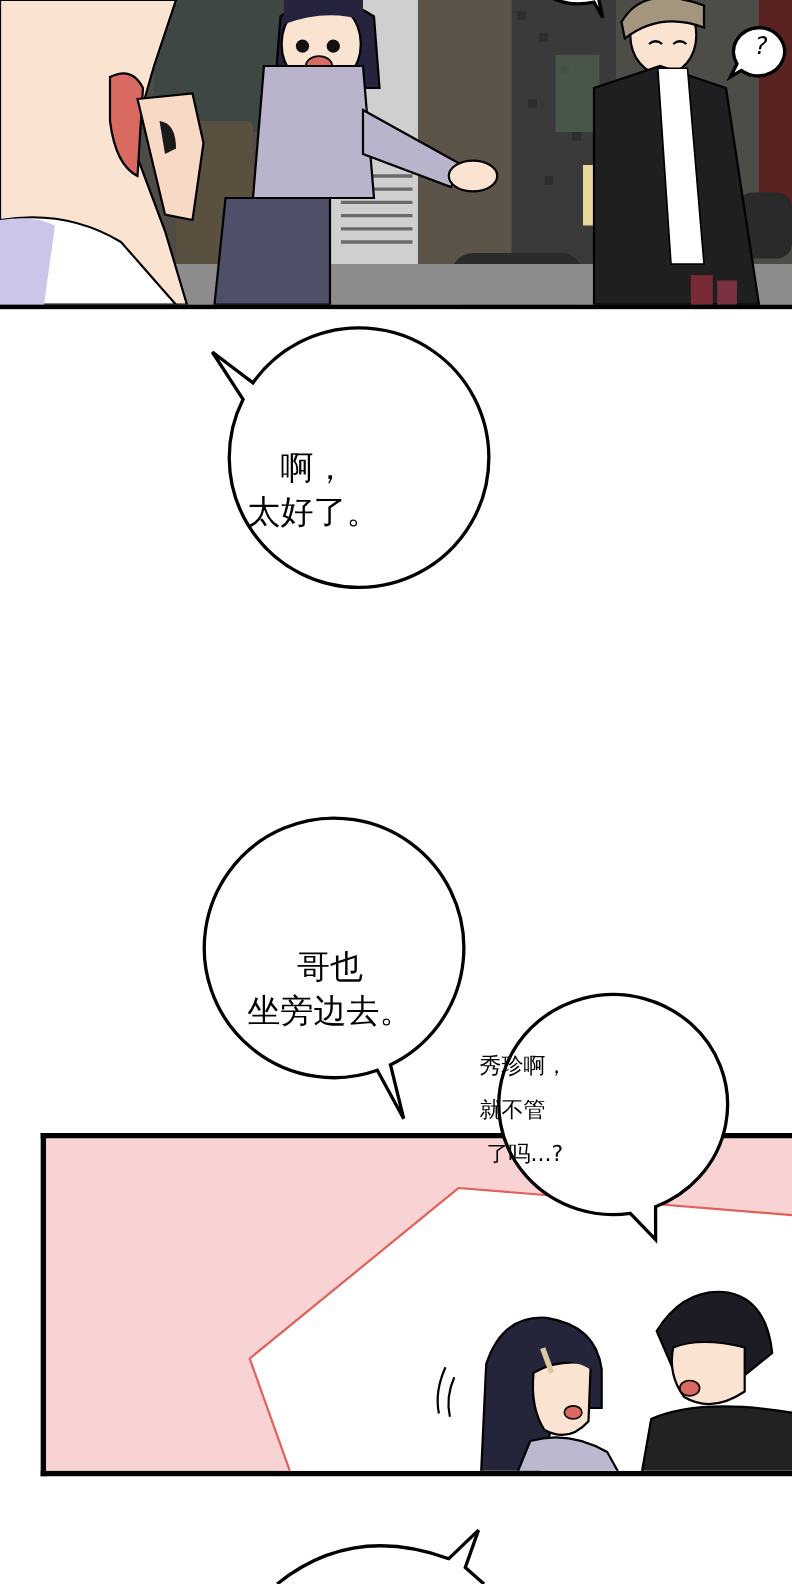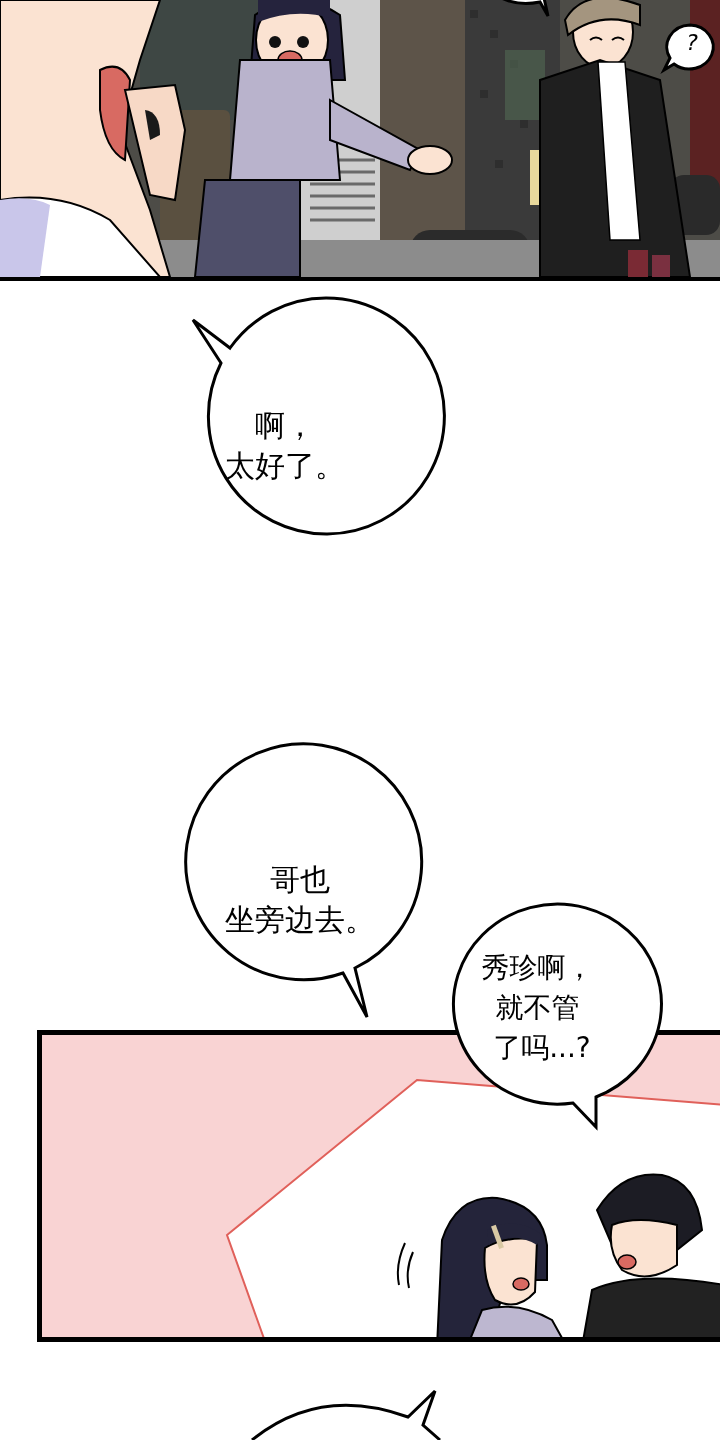"秀珍啊，" div.bubble-text { font-size: 28px -> 20px; left: 455px -> 436px; text-align: center -> left }
